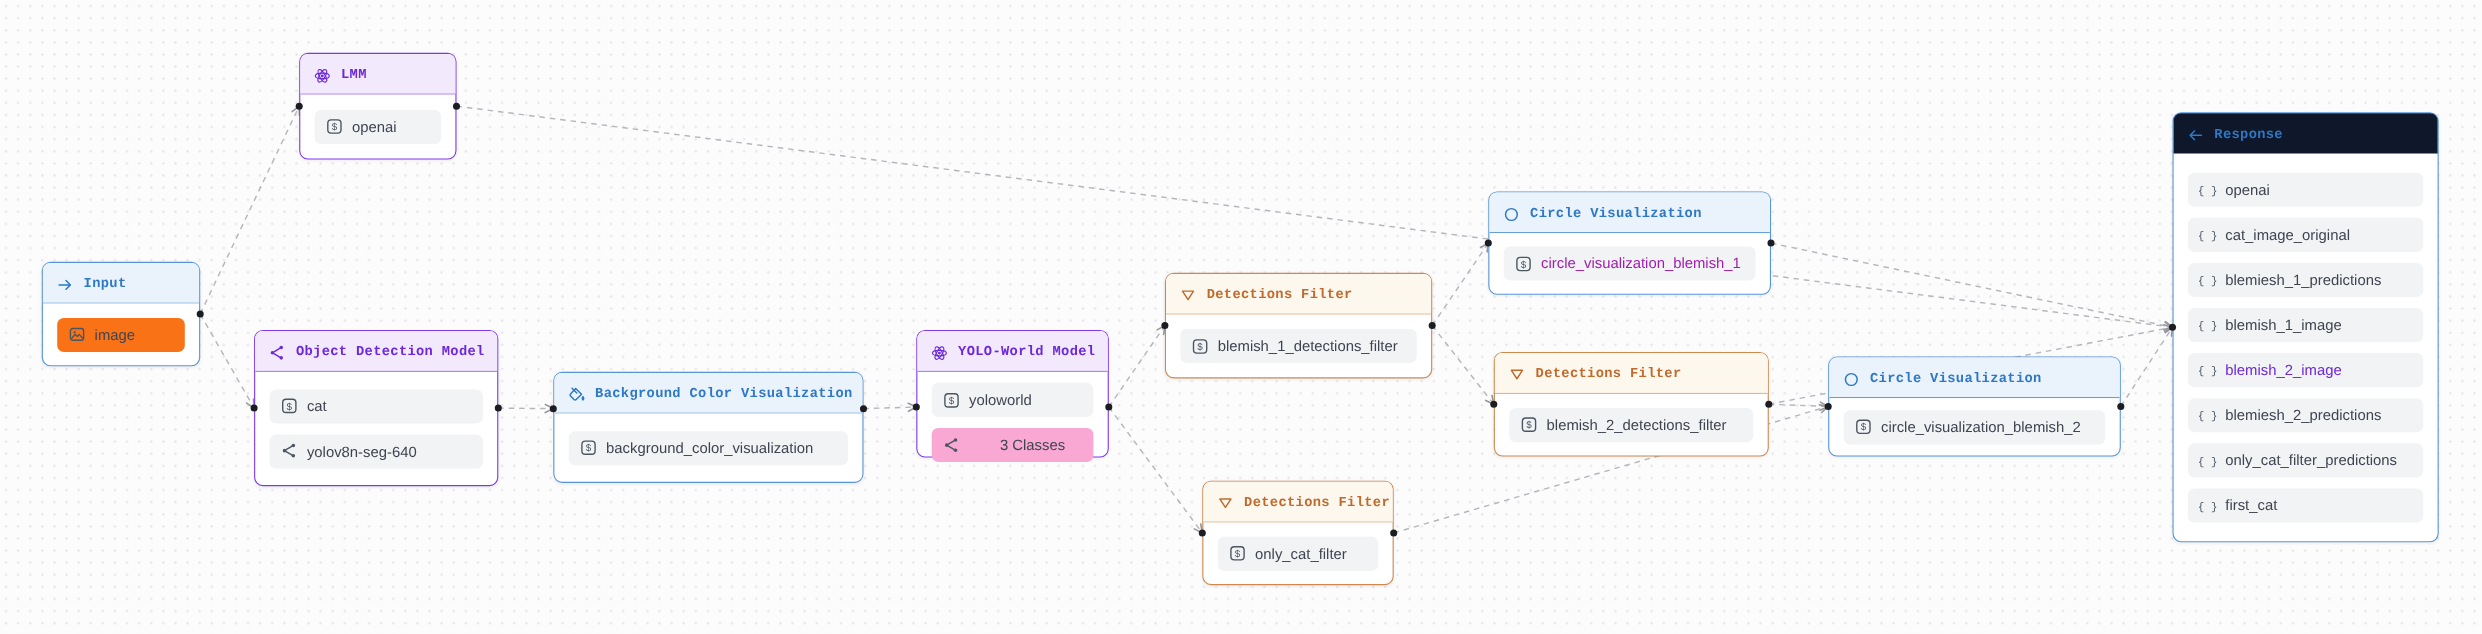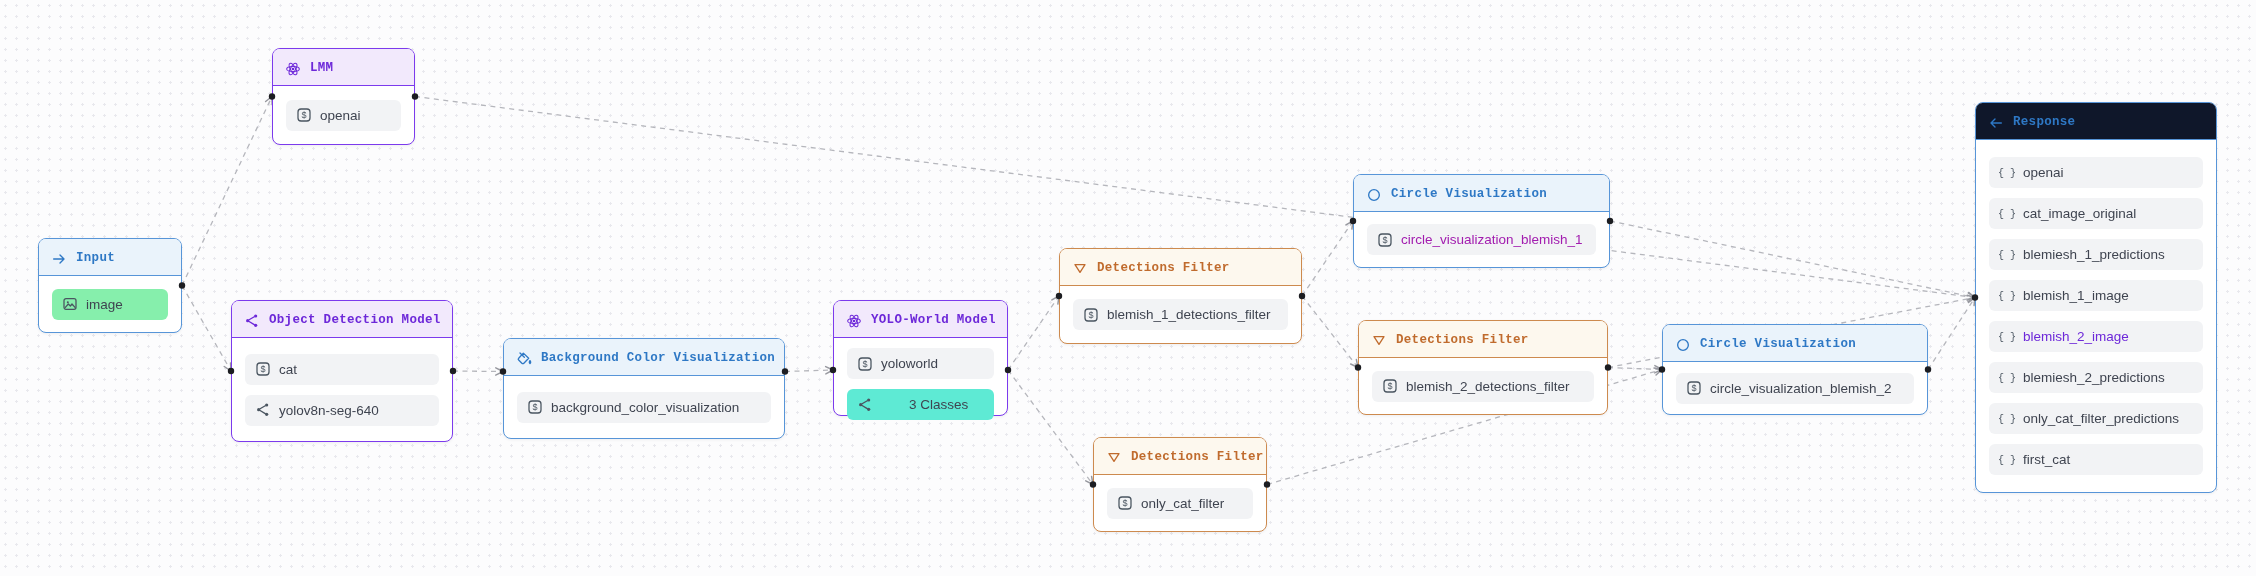"image" div.row { background: #86efac -> #f97316 }
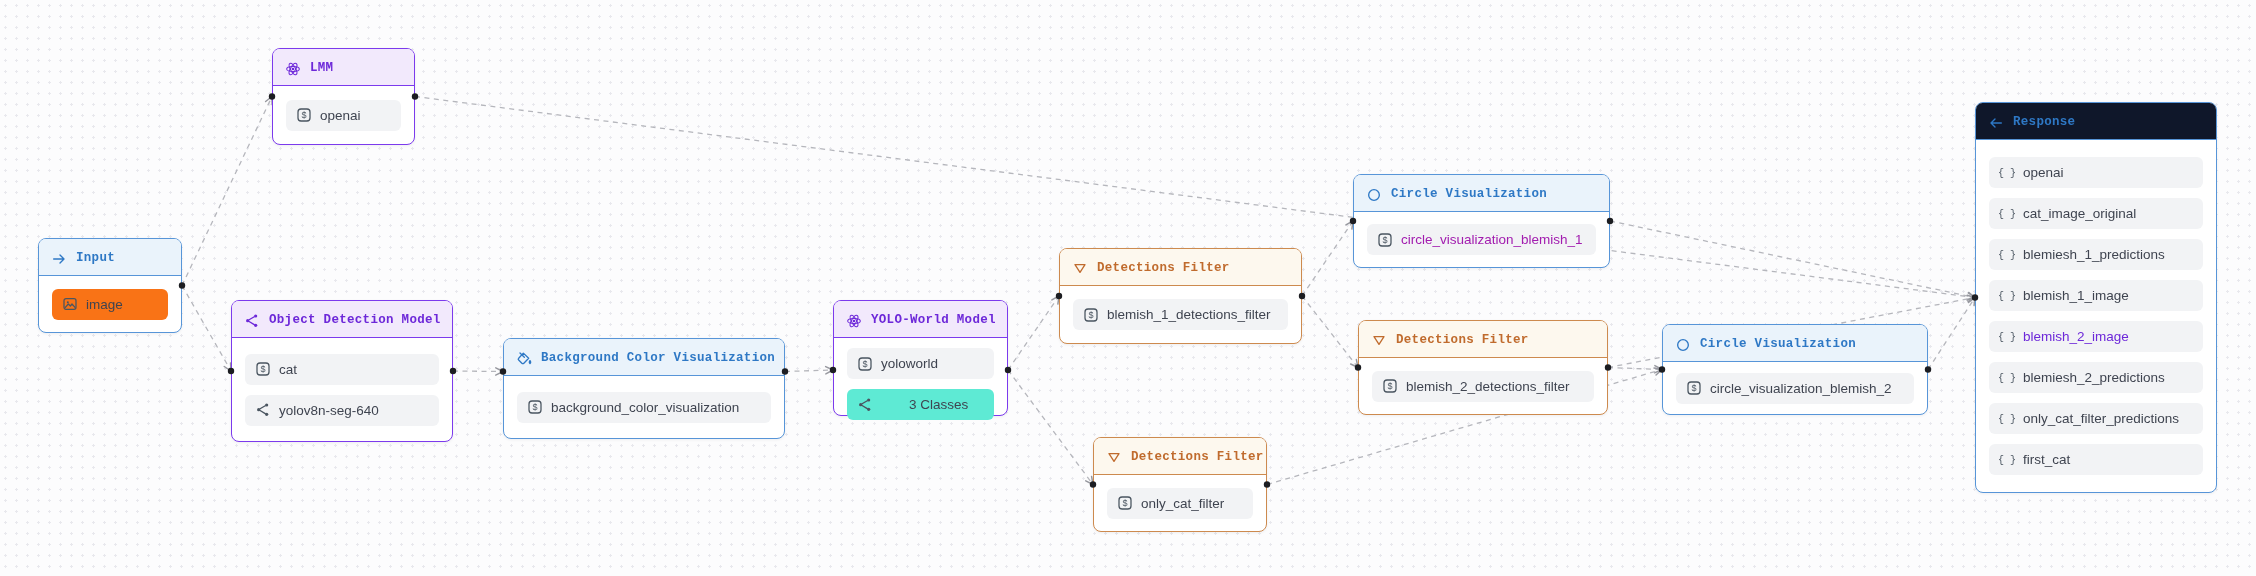"3 Classes" div.row { background: #5eead4 -> #f9a8d4 }
